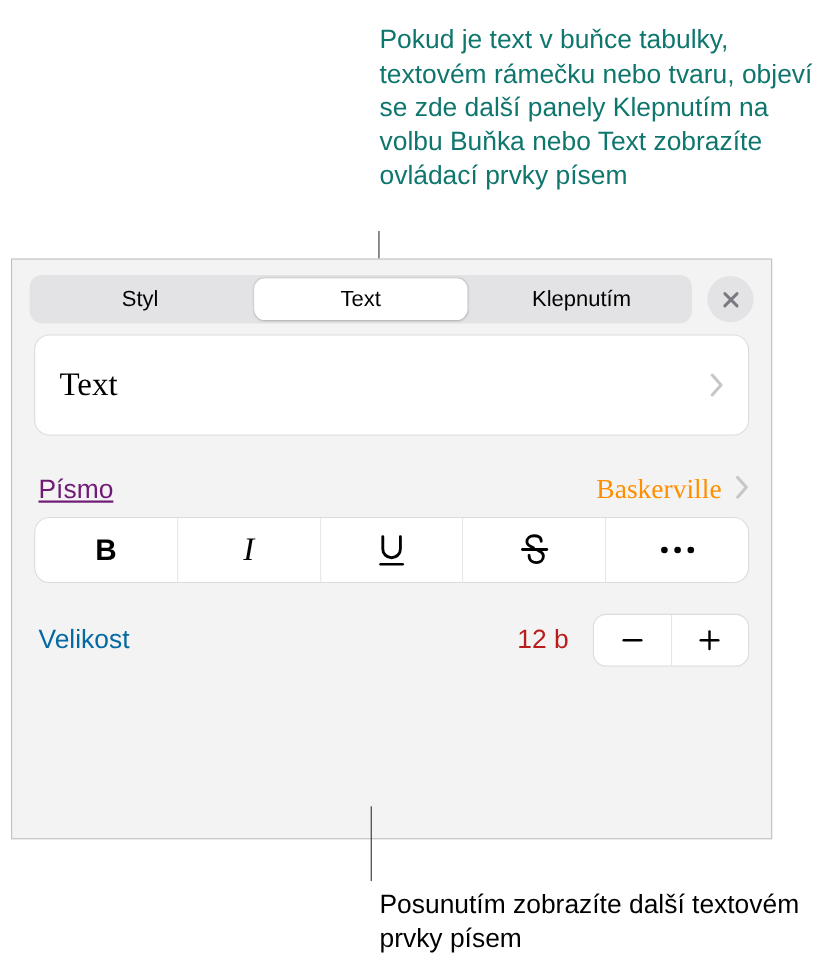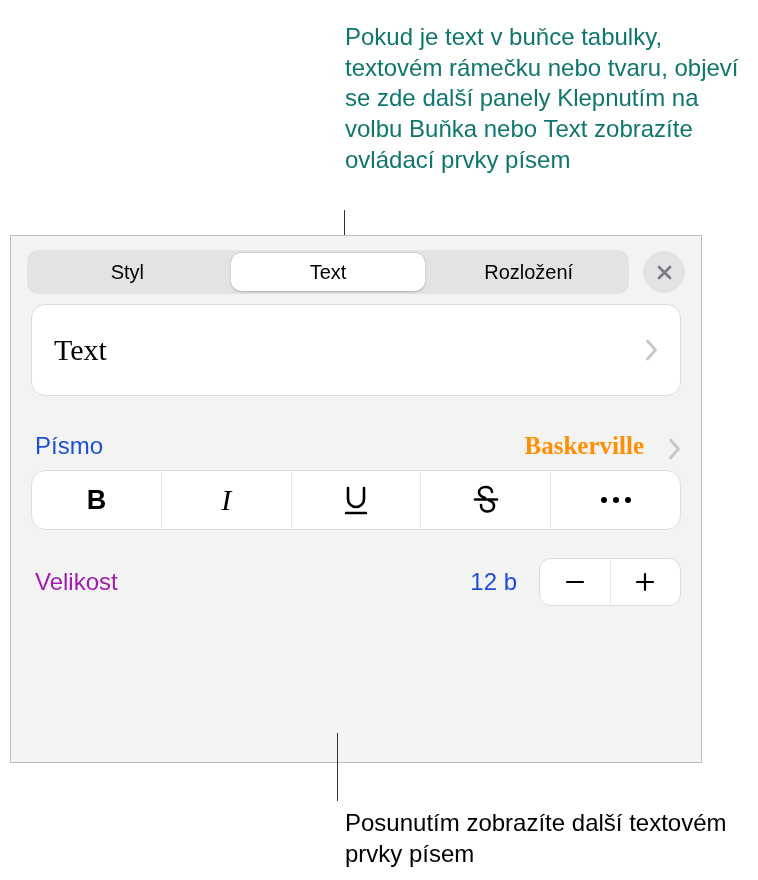"Rozložení" div.segbtn { text: Rozložení -> Klepnutím }
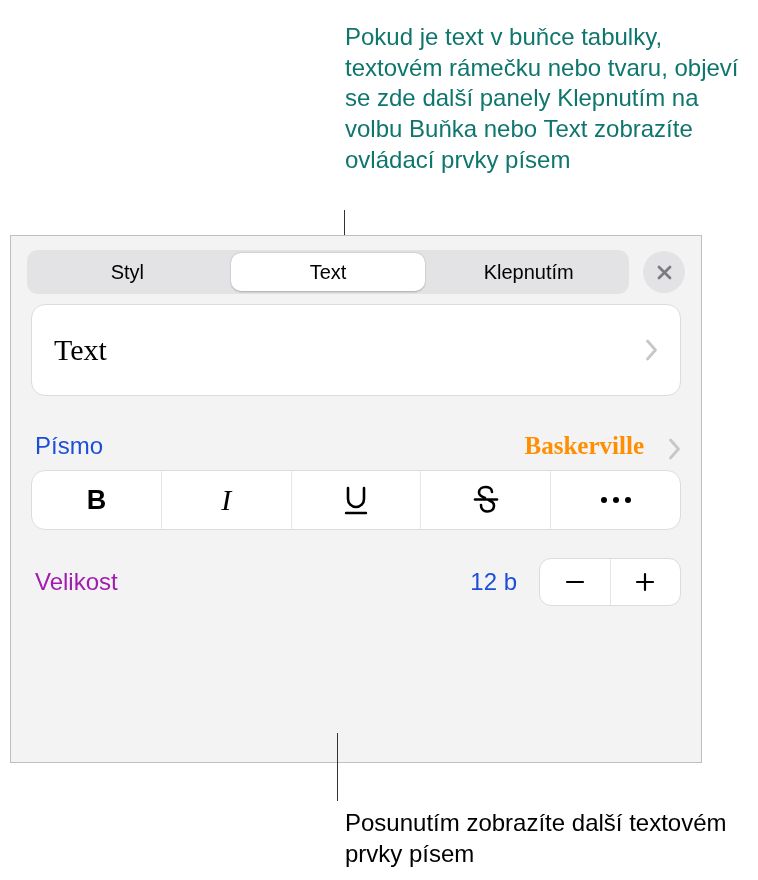"Písmo" .font-label { color: #1d4ed8 -> #701a75; text-decoration: none -> underline }
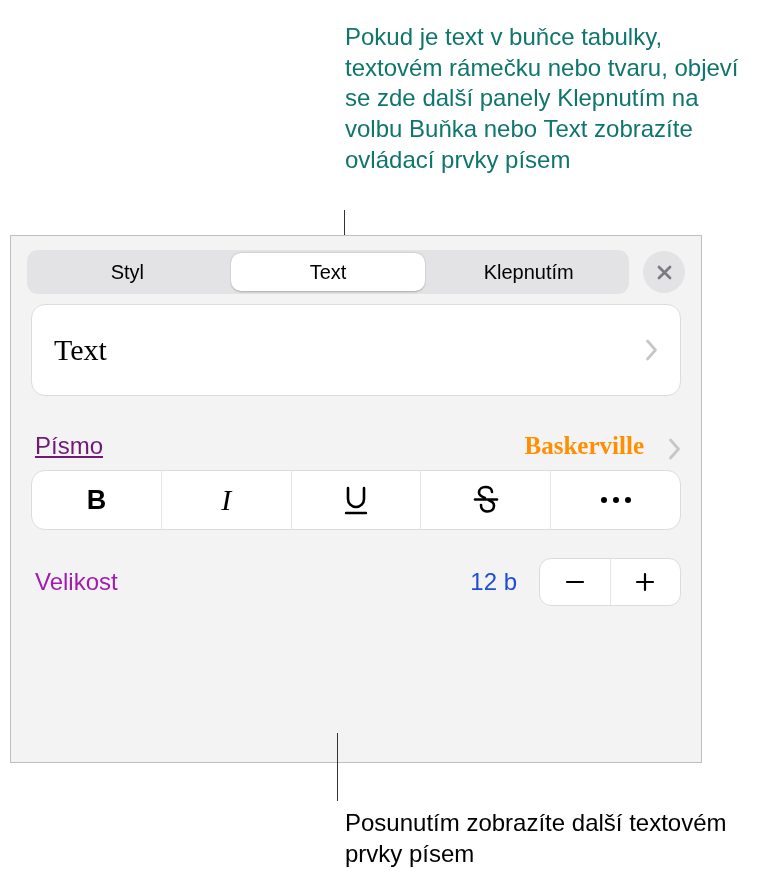"Baskerville" .font-right { align-items: flex-end -> flex-start; font-weight: bold -> none; gap: 24px -> 12px }
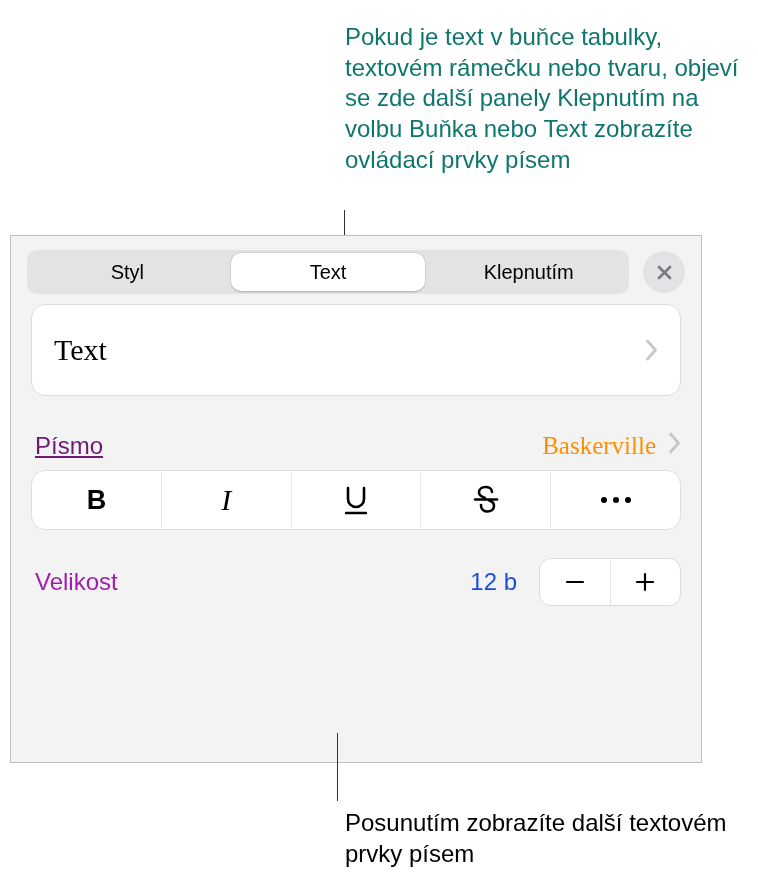"Velikost" .size-label { color: #a21caf -> #0369a1 }
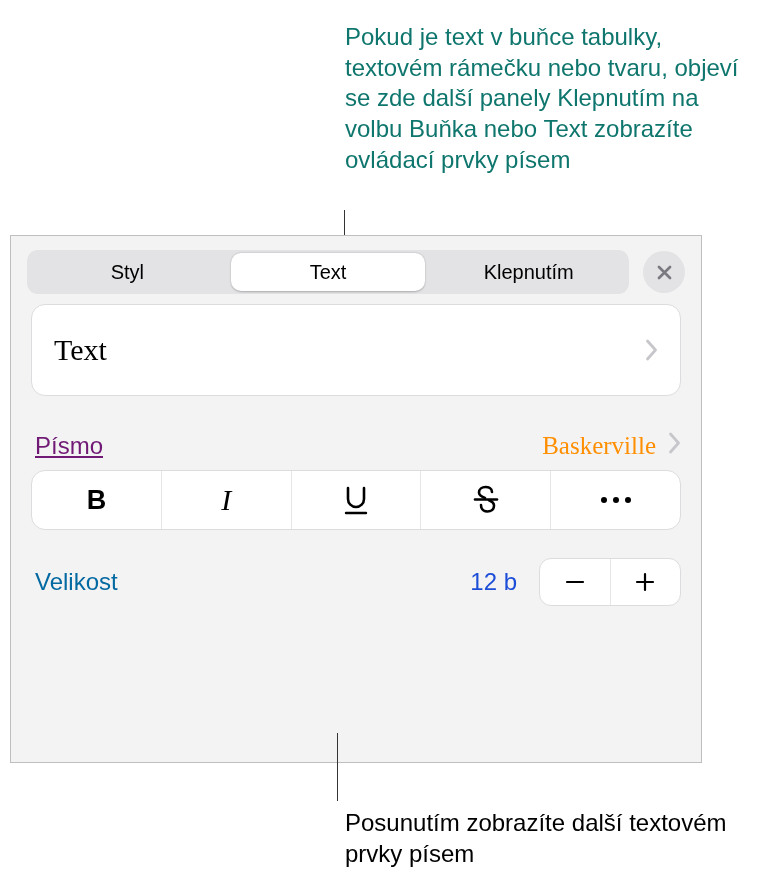"12 b" .size-value { color: #1d4ed8 -> #b91c1c }
